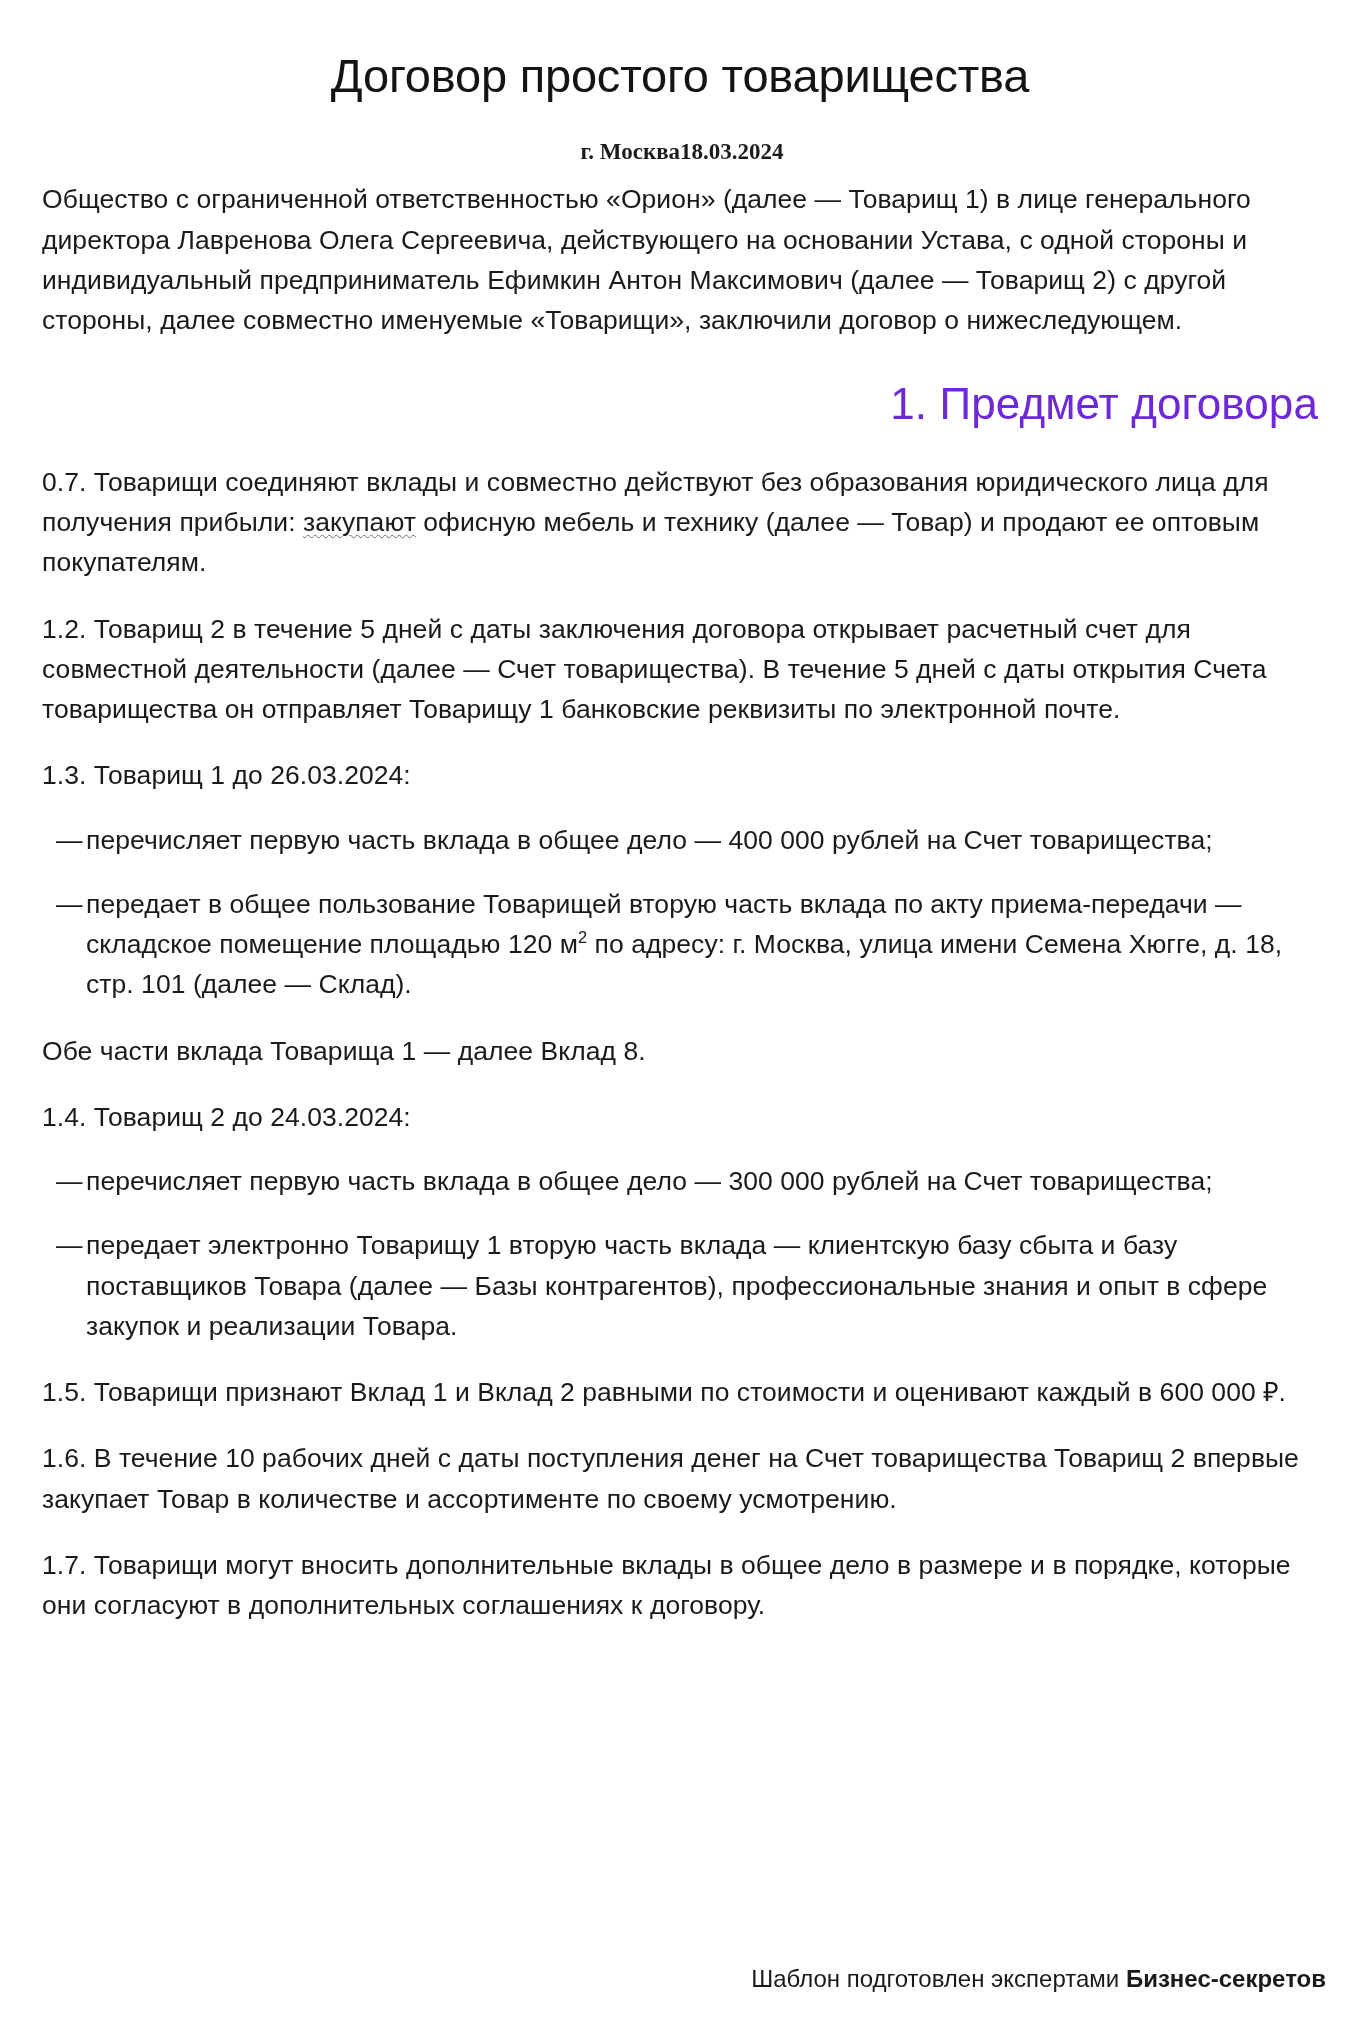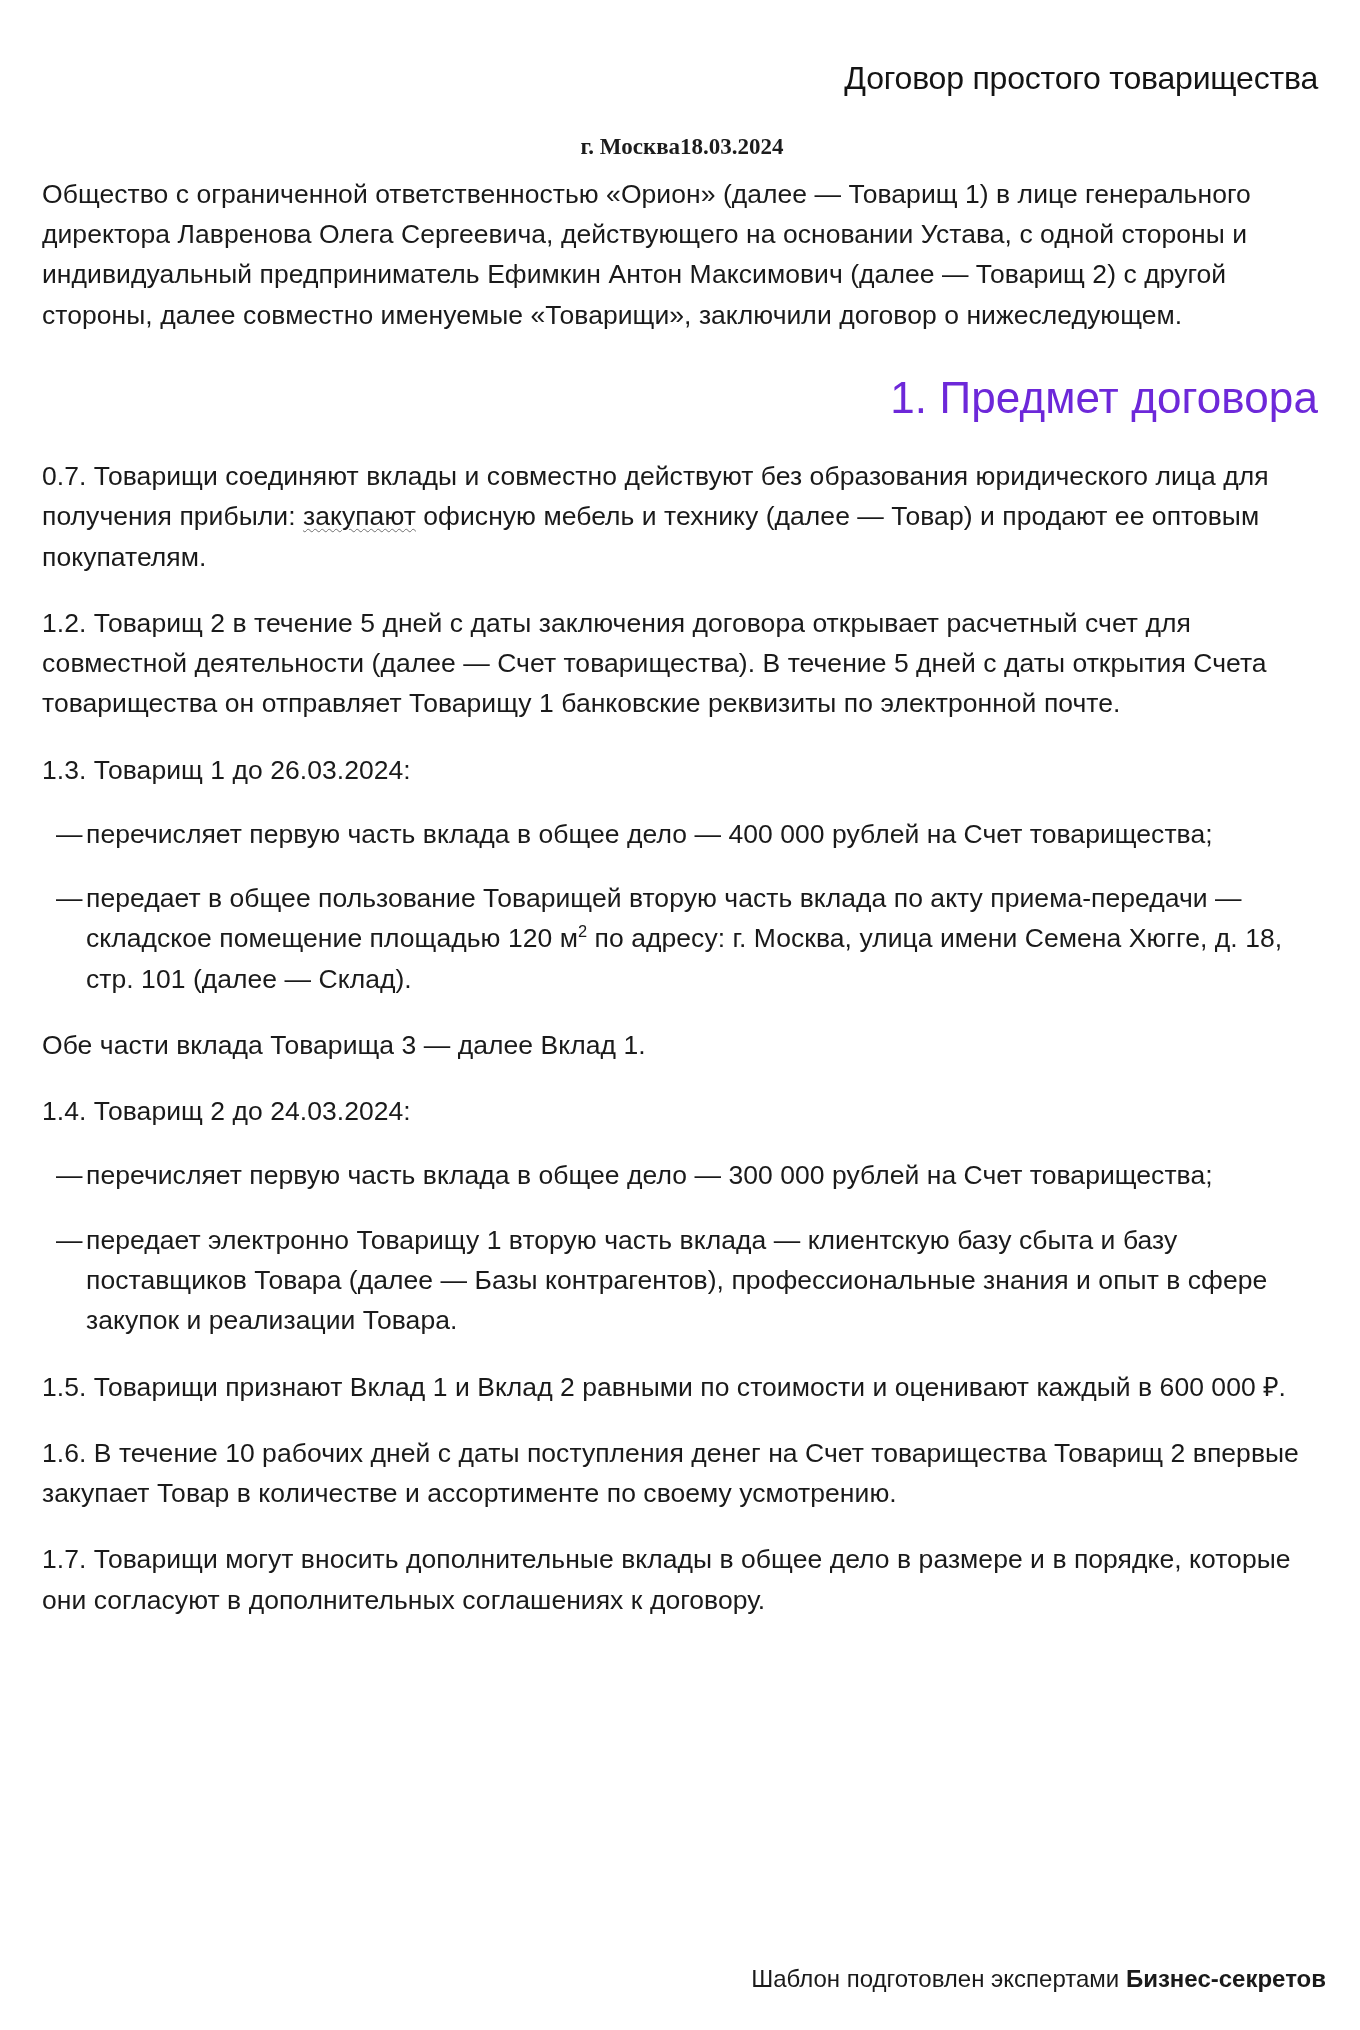"Договор простого товарищества" .doc-title { font-size: 32px -> 47px; padding-top: 60px -> 48px; text-align: right -> center }
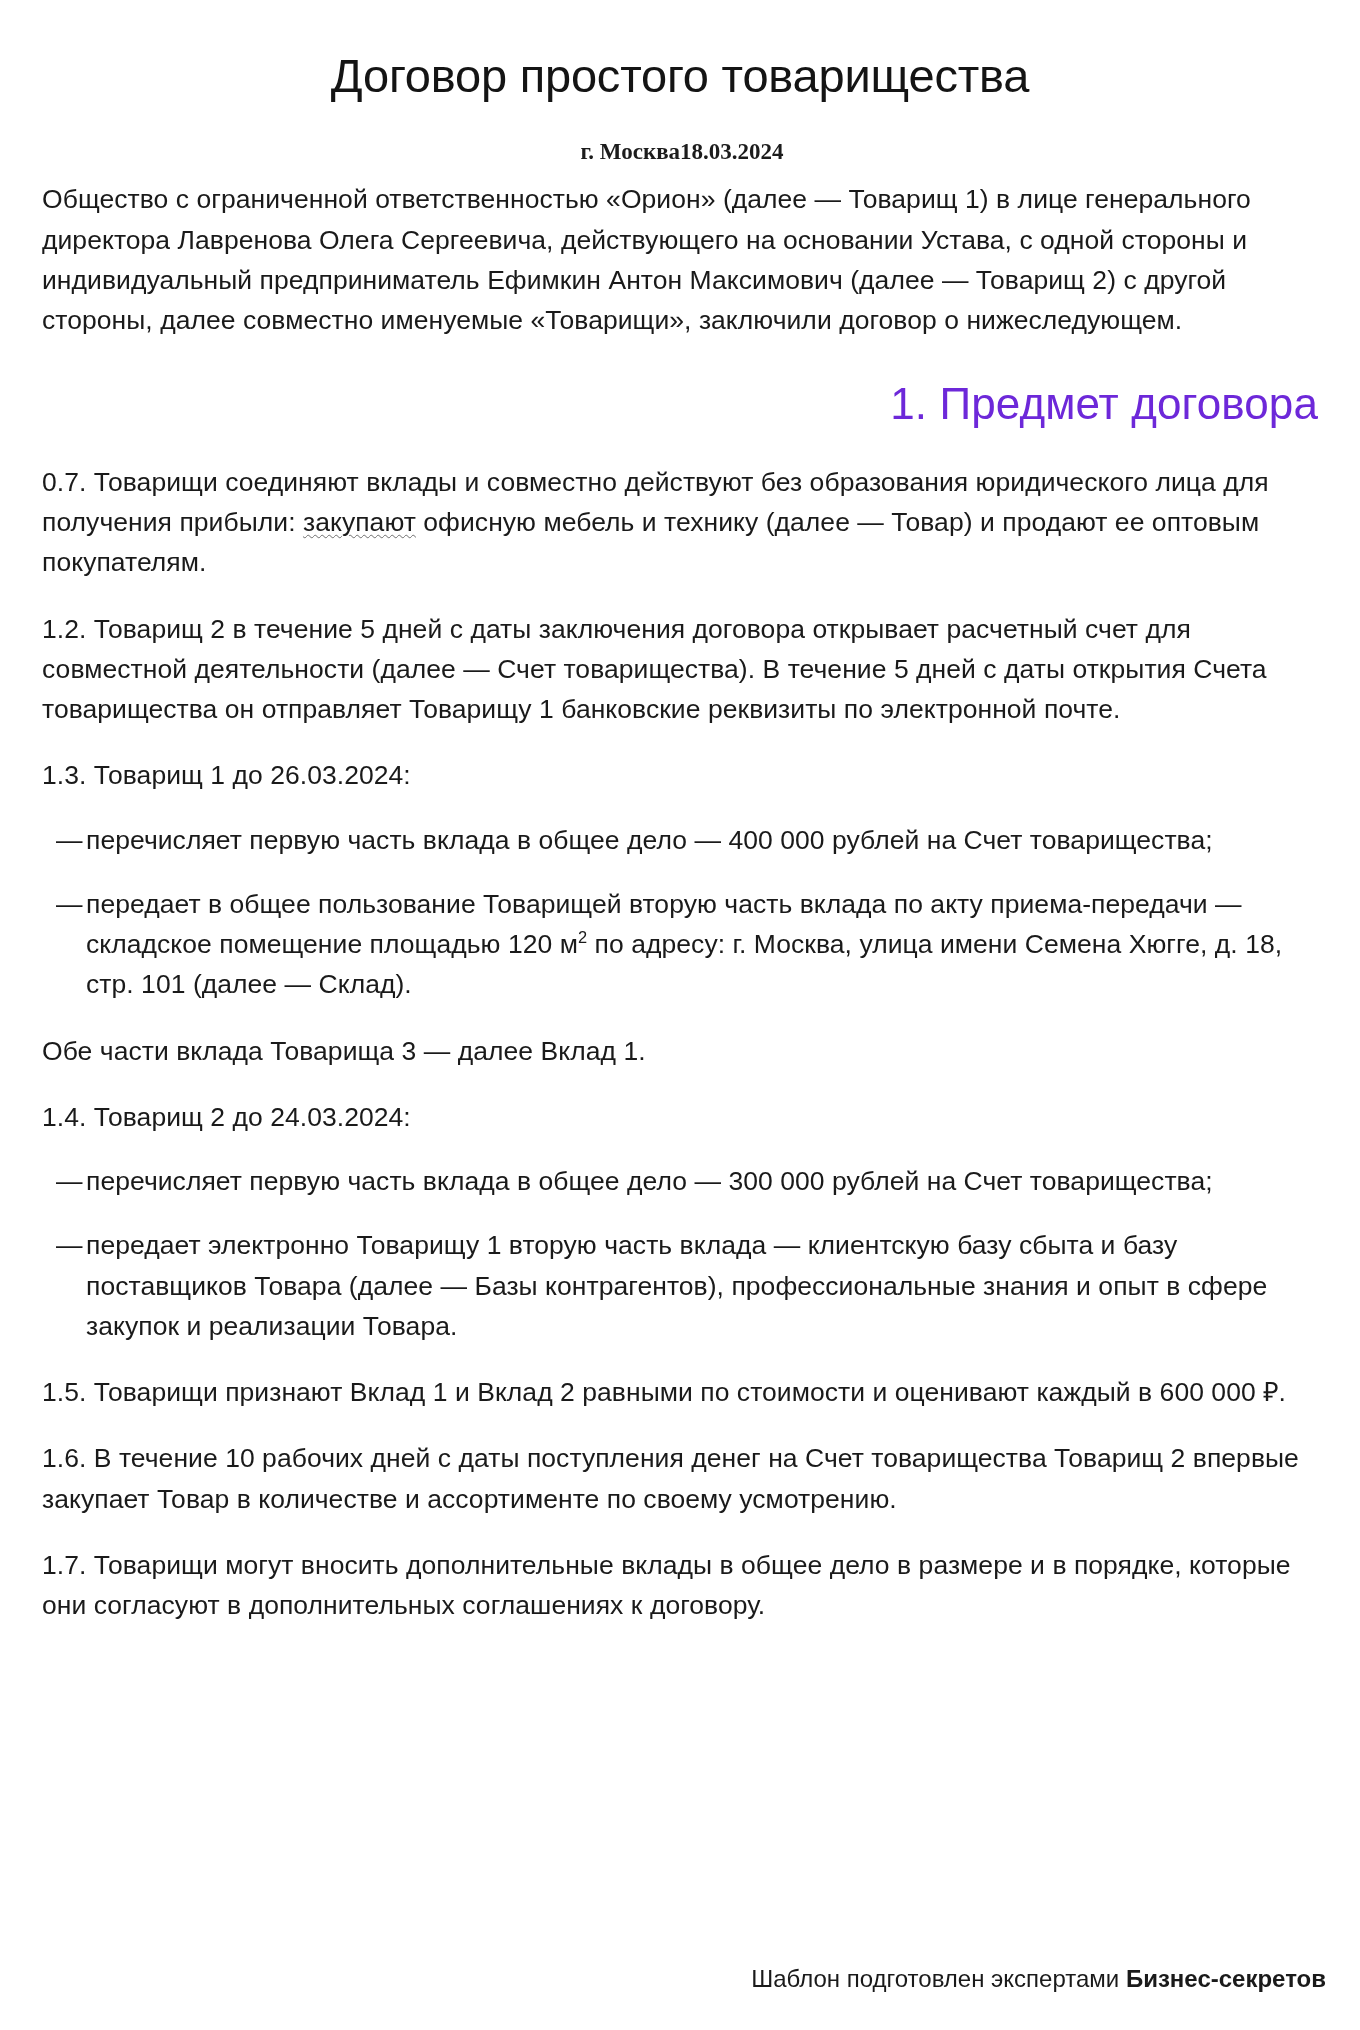"Обе части вклада Товарища 3" p.para { text: 3 — далее Вклад 1 -> 1 — далее Вклад 8 }
